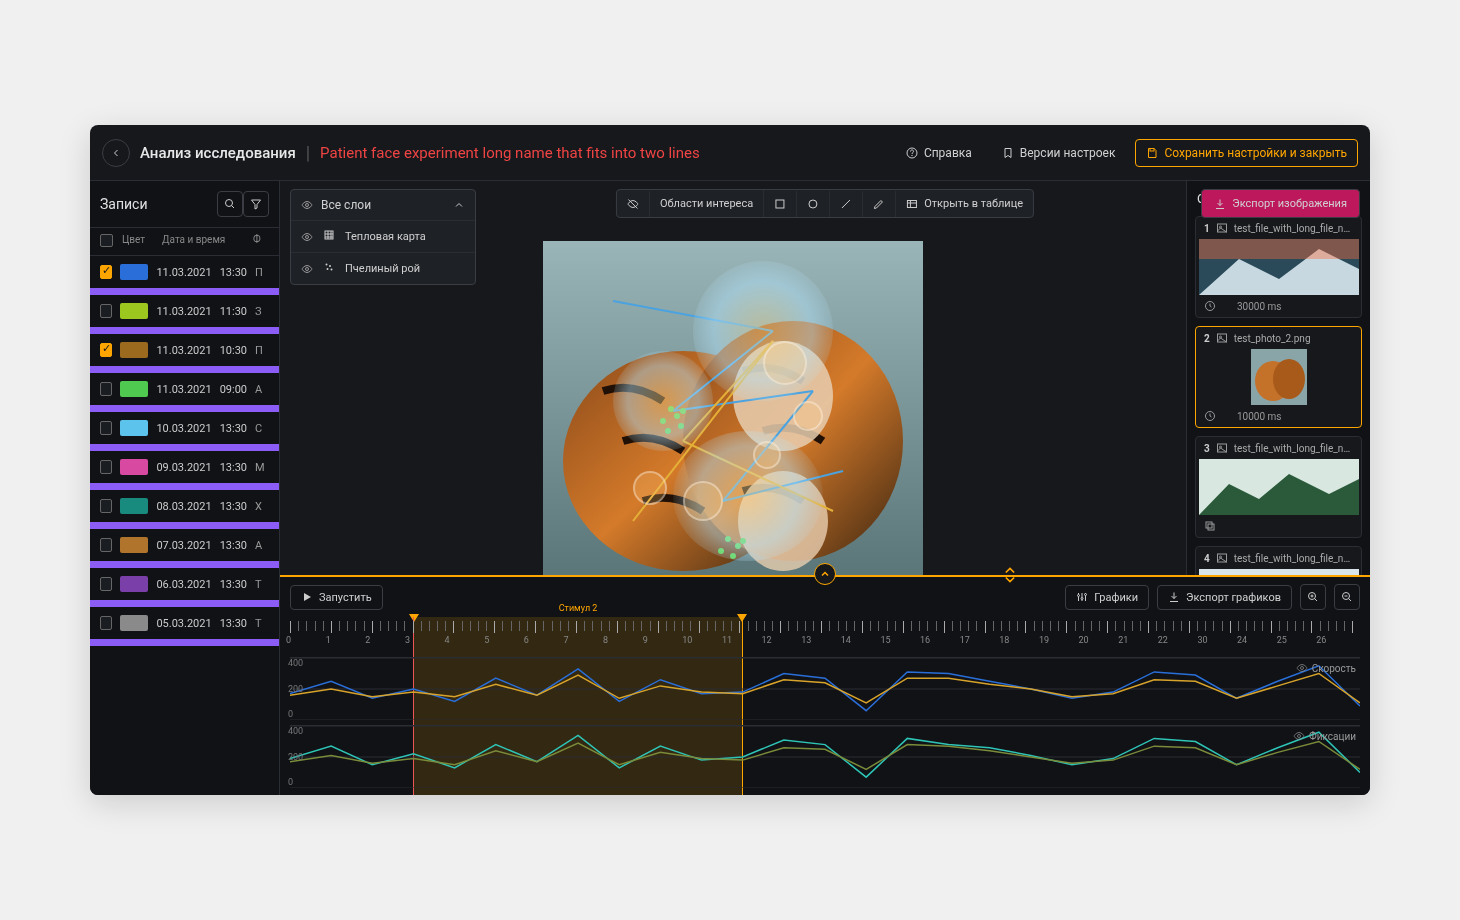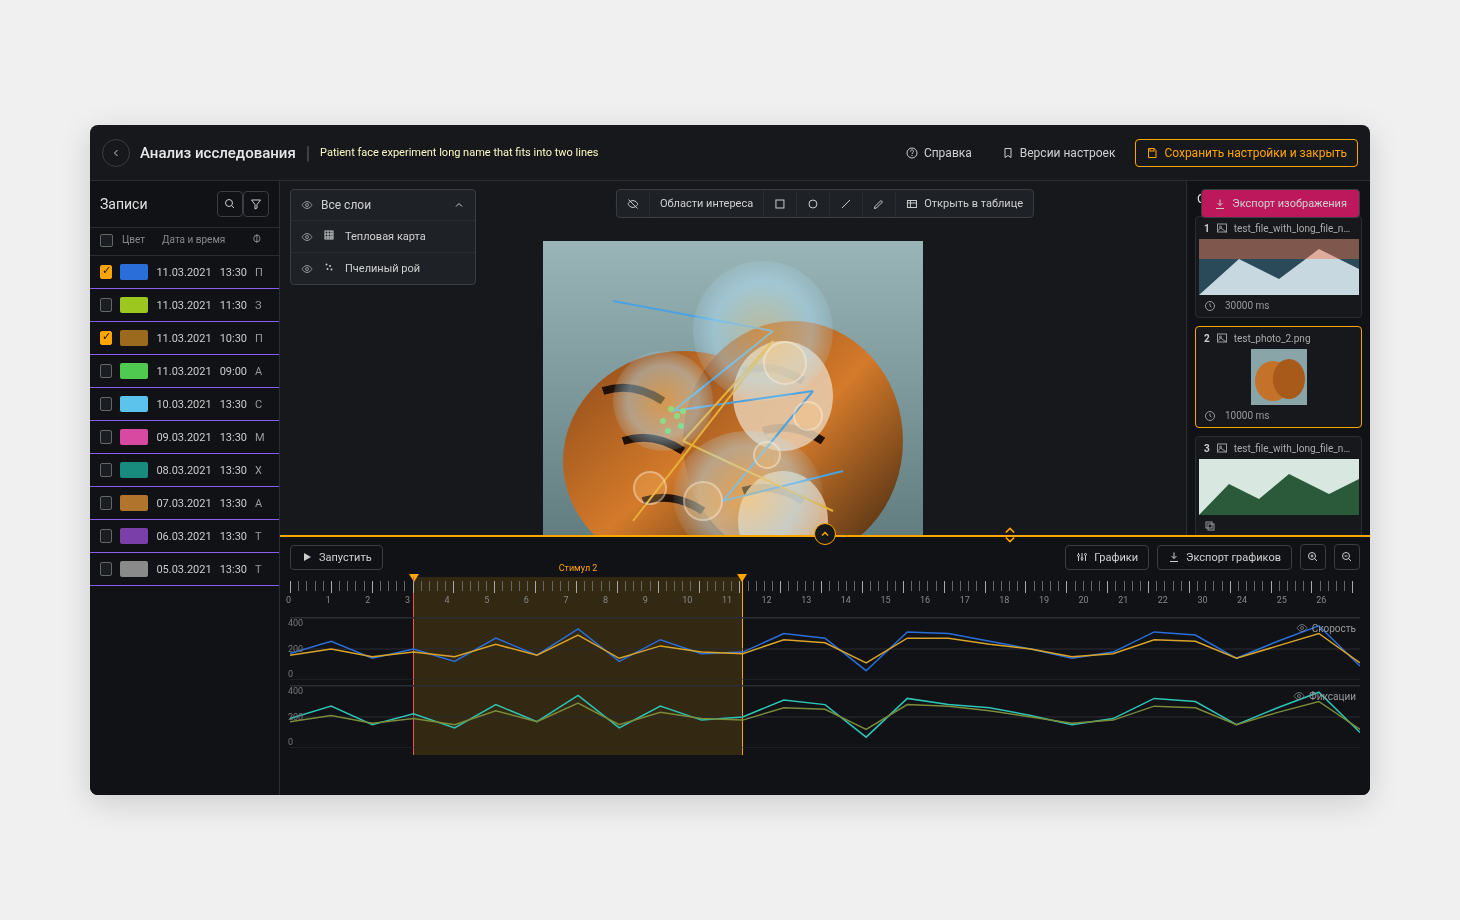"Patient face experiment long name" .header-sub { color: #fef9c3 -> #ef4444; font-size: 11px -> 15px }
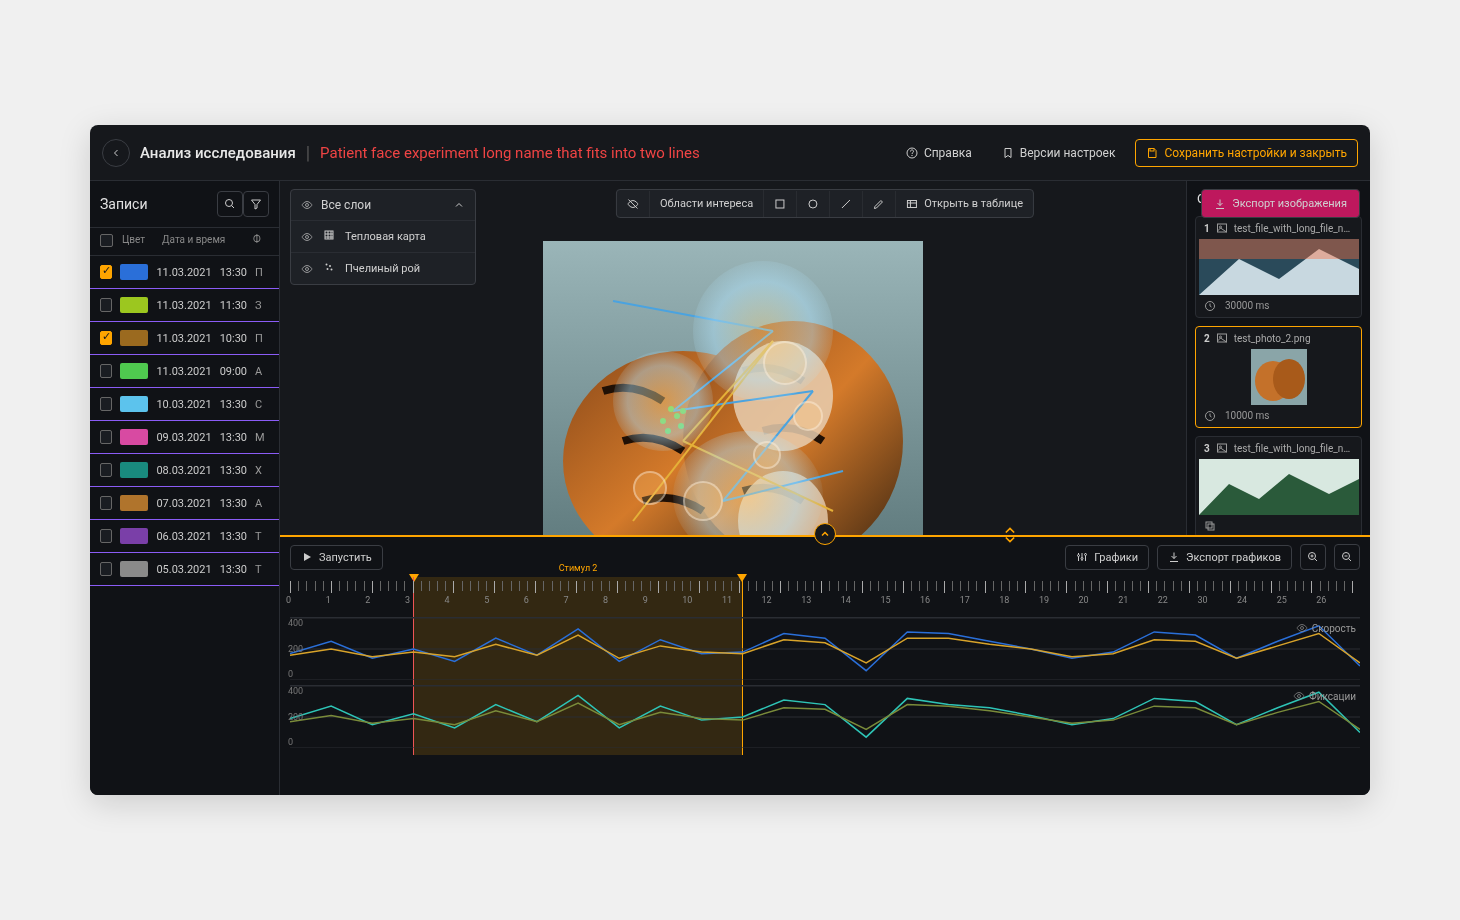"11.03.2021" .sl-row { border-bottom: 1px solid #8b5cf6 -> 7px solid #8b5cf6 }
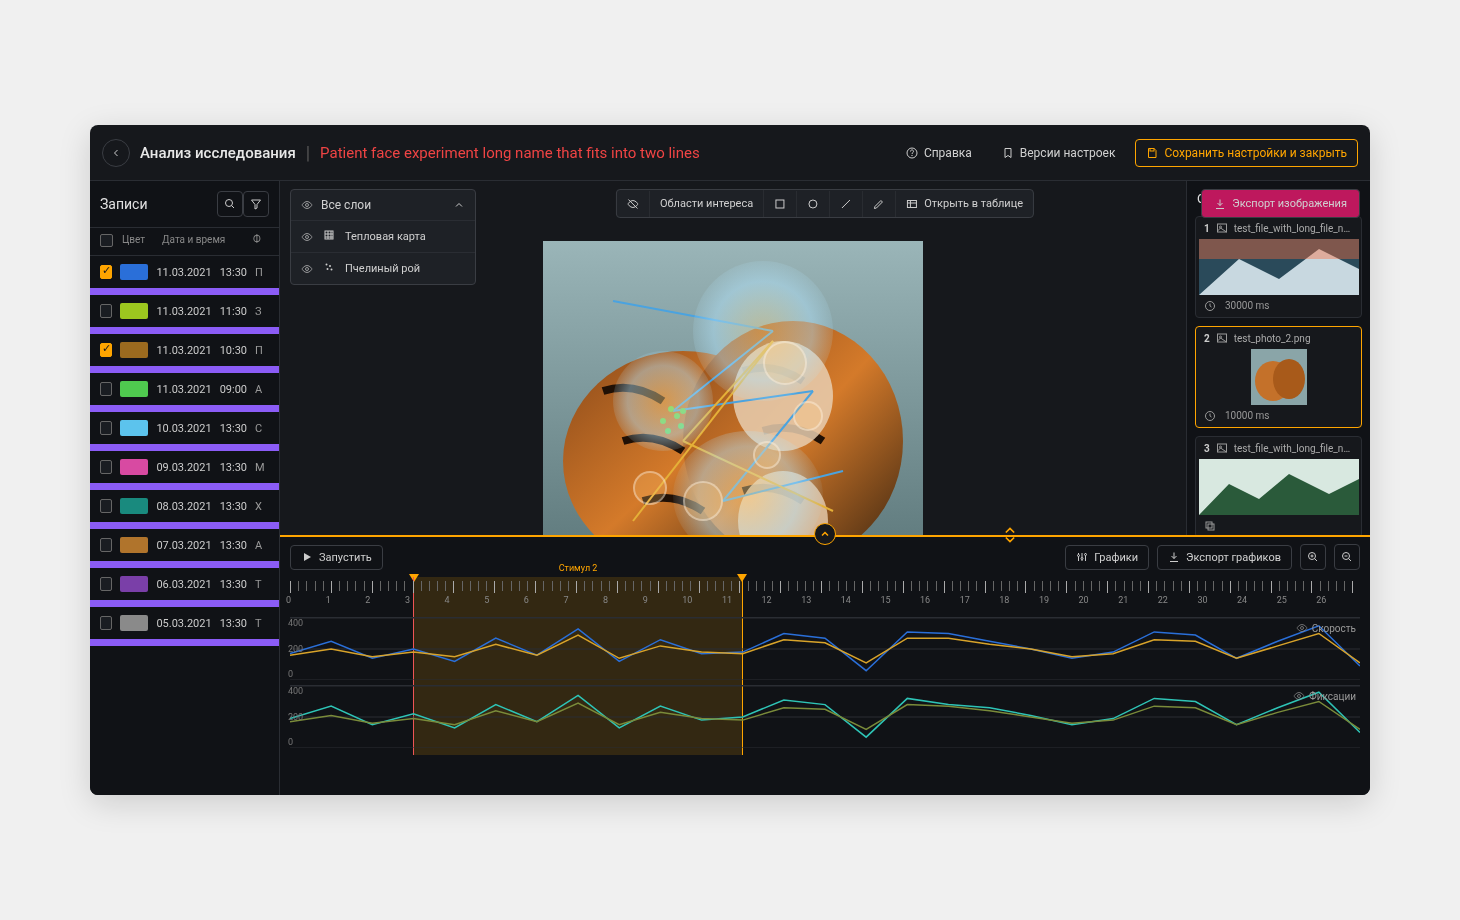"30000 ms" .stim-foot { align-items: flex-start -> center; gap: 9px -> 21px }
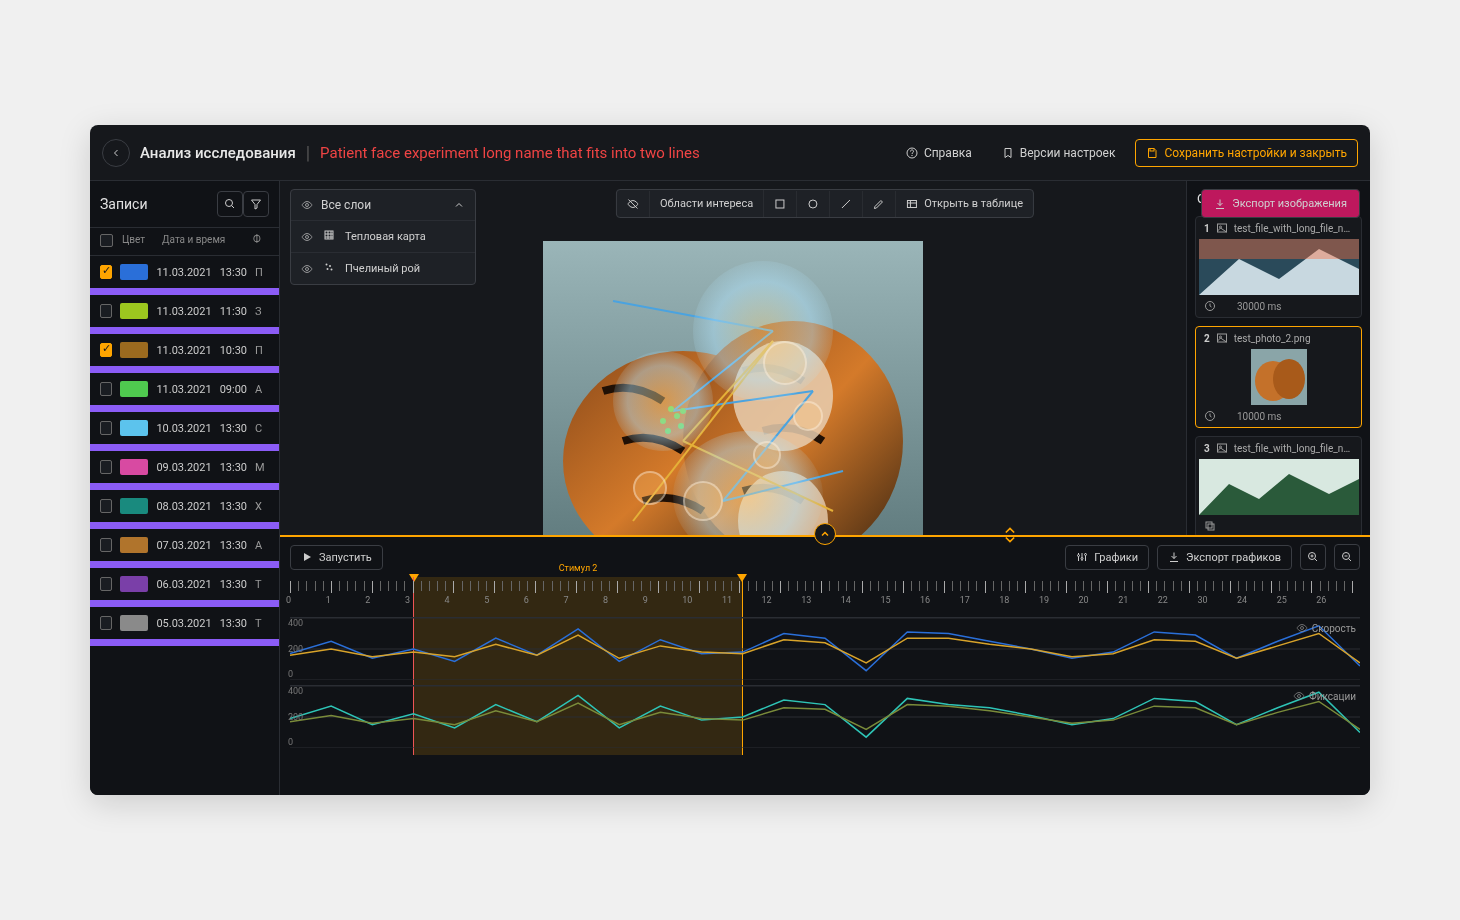"Запустить" .timeline { height: 258px -> 218px }
